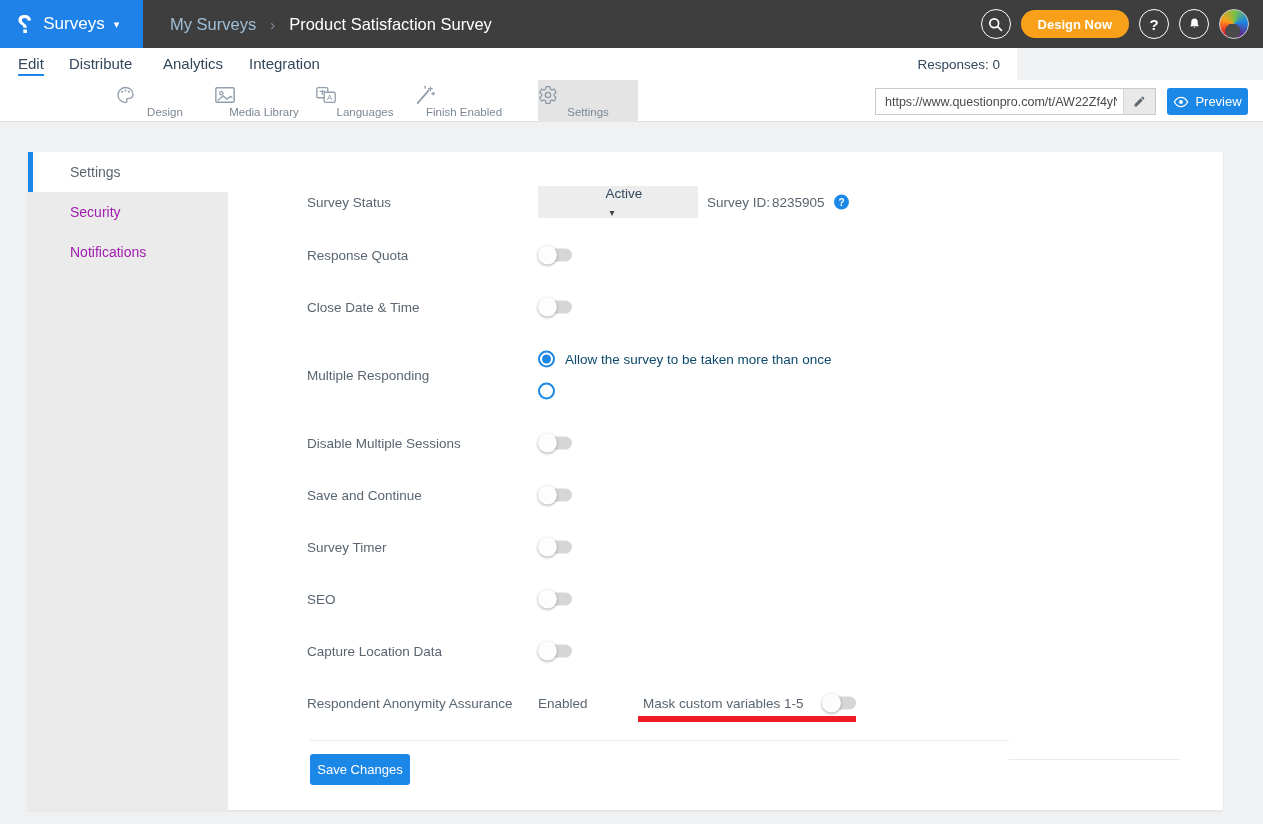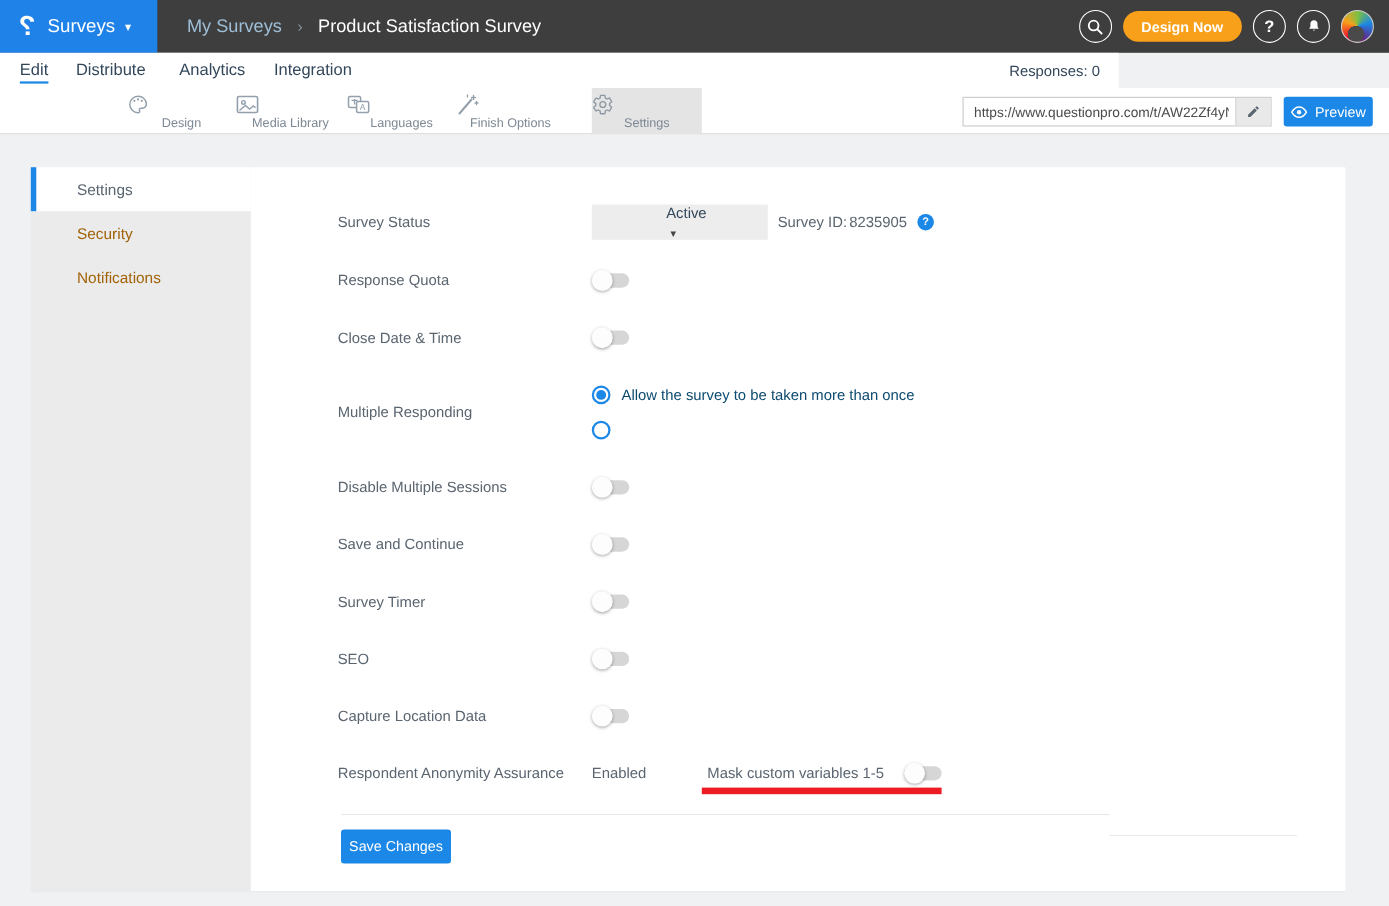"Finish Options" span.t-label { text: Options -> Enabled }
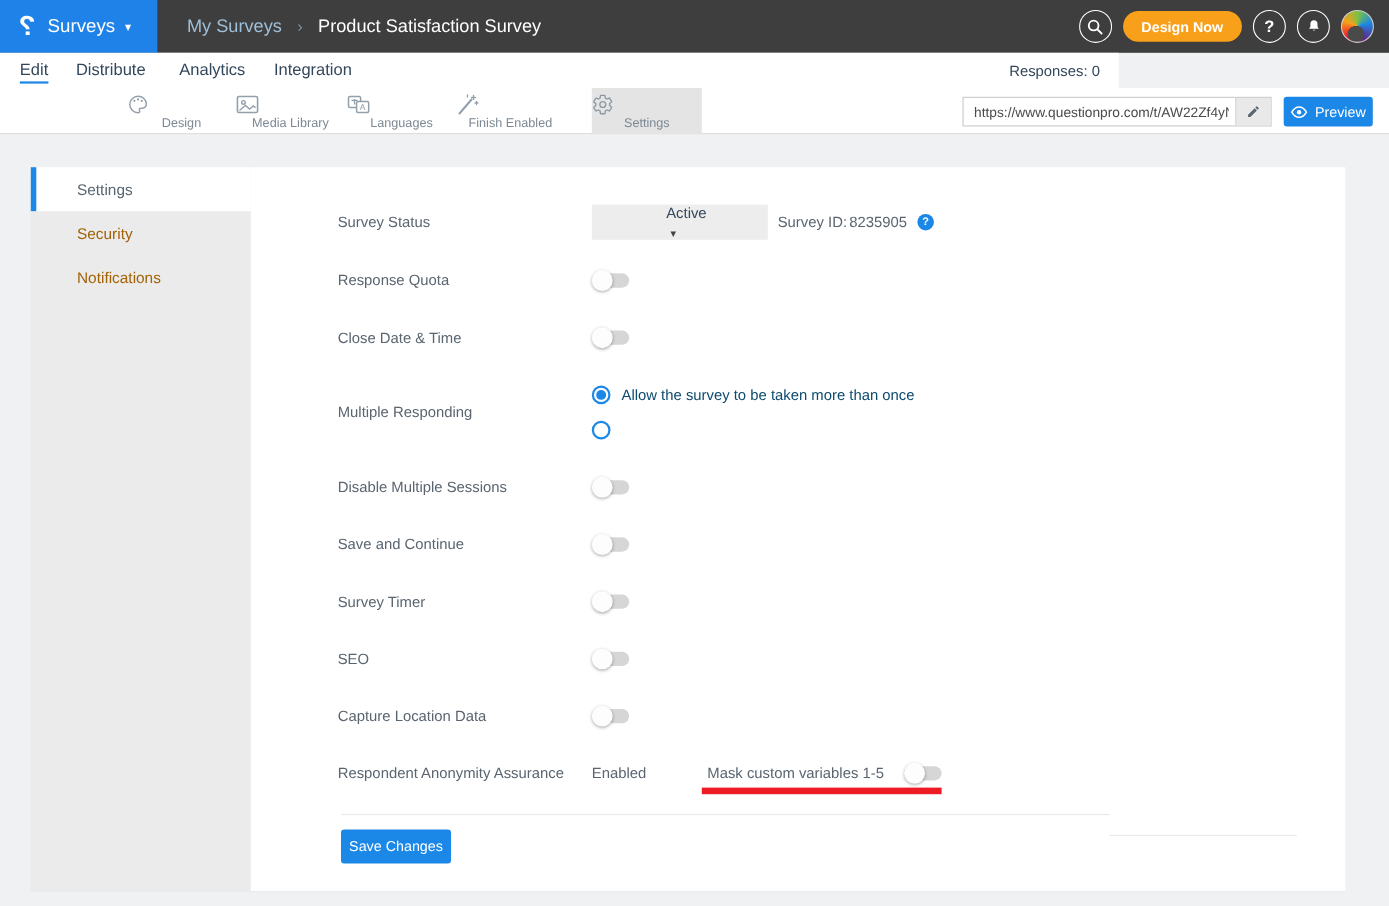"Security" .side-item { color: #a16207 -> #a21caf }
